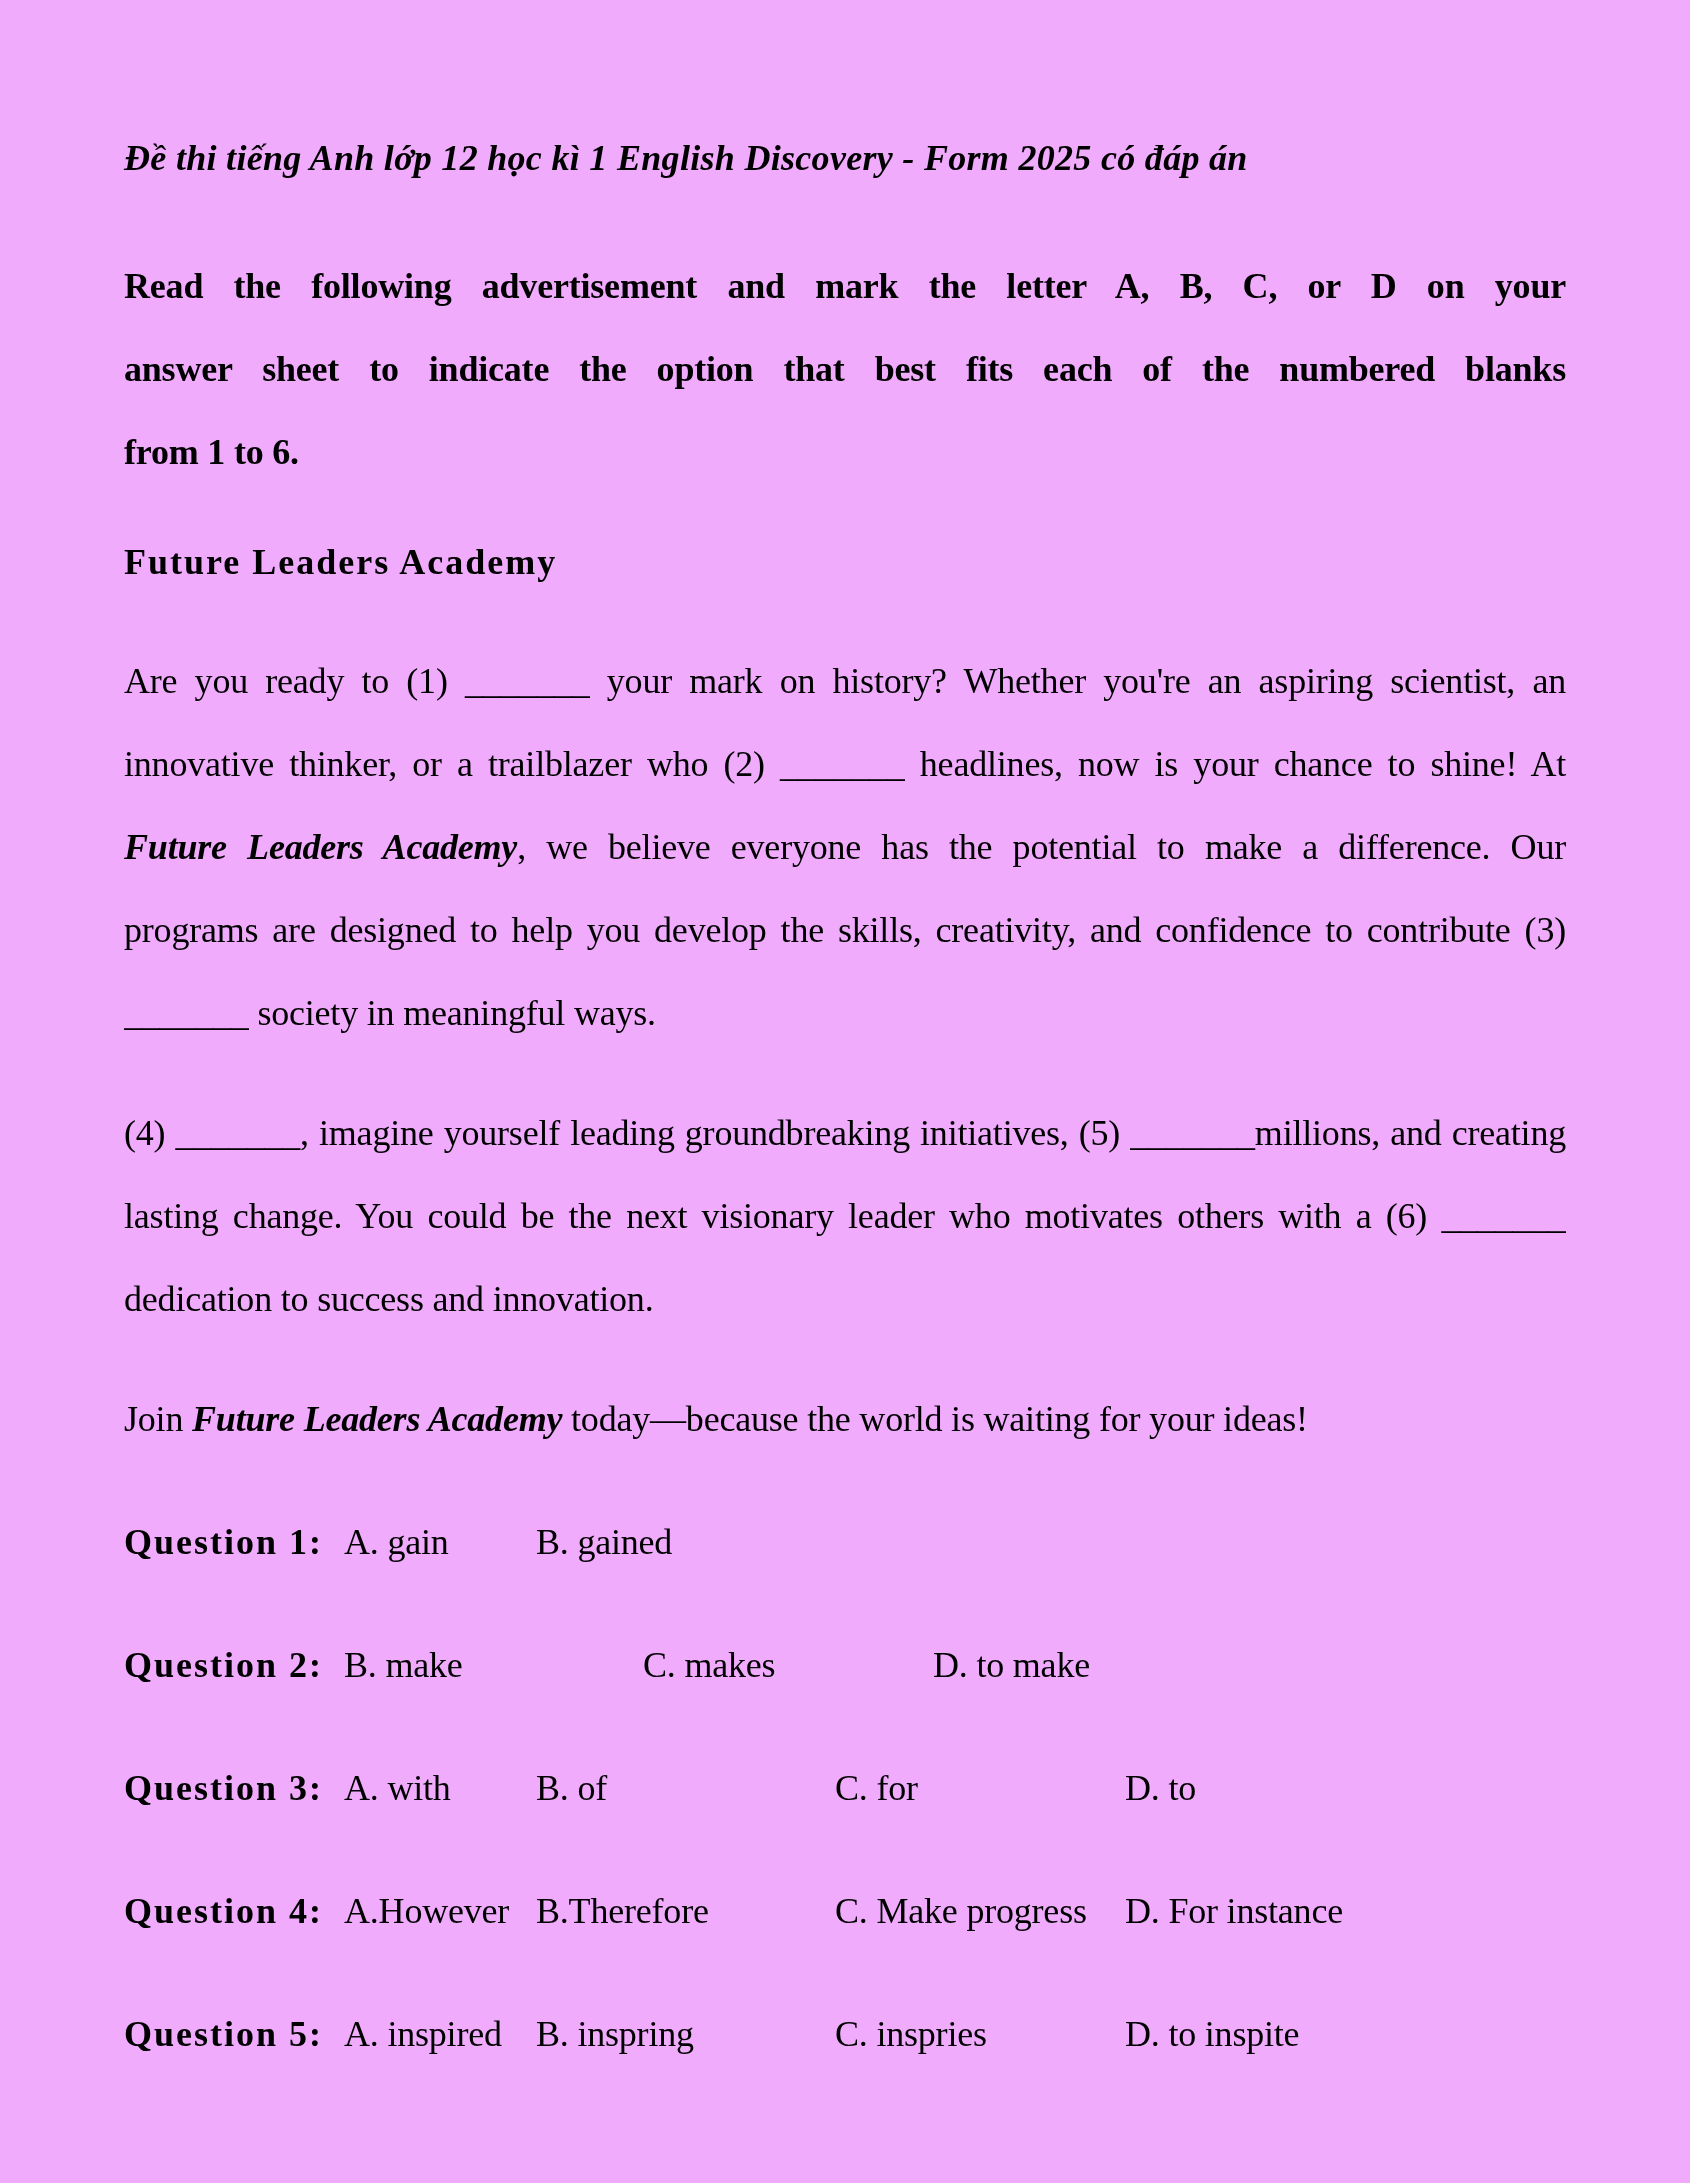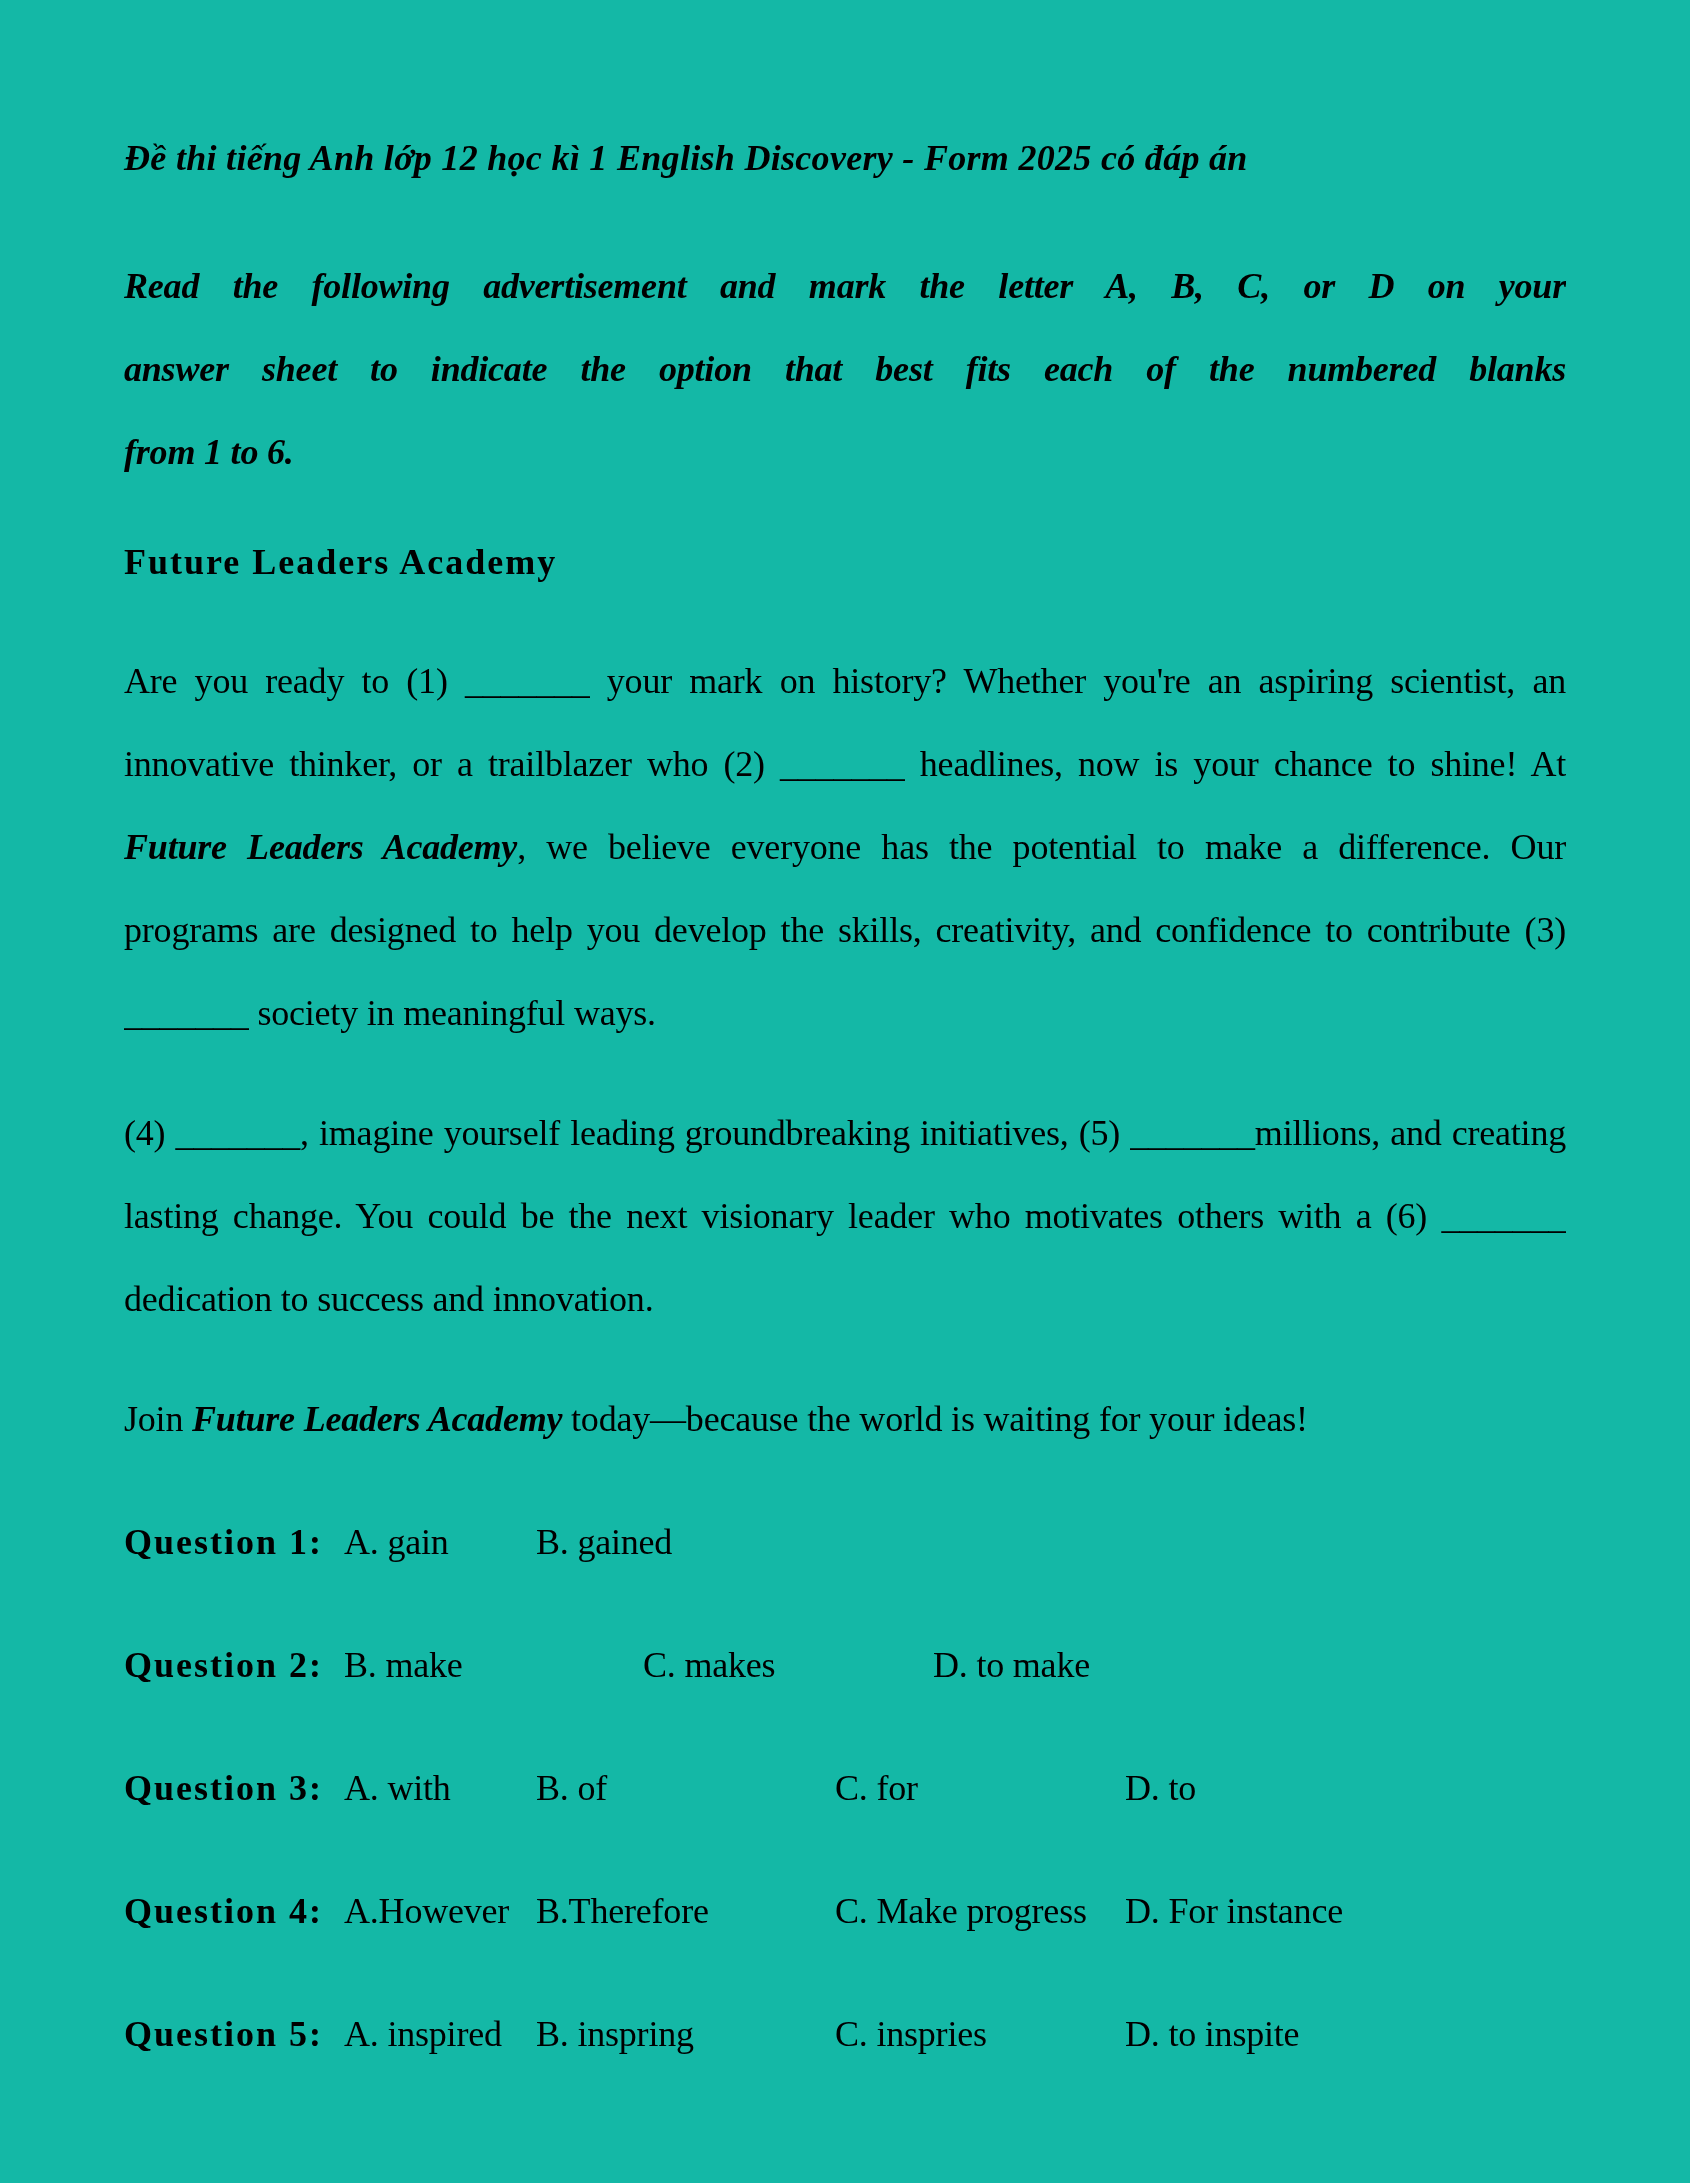"Đề thi tiếng Anh lớp" .page { background: #14b8a6 -> #f0abfc }
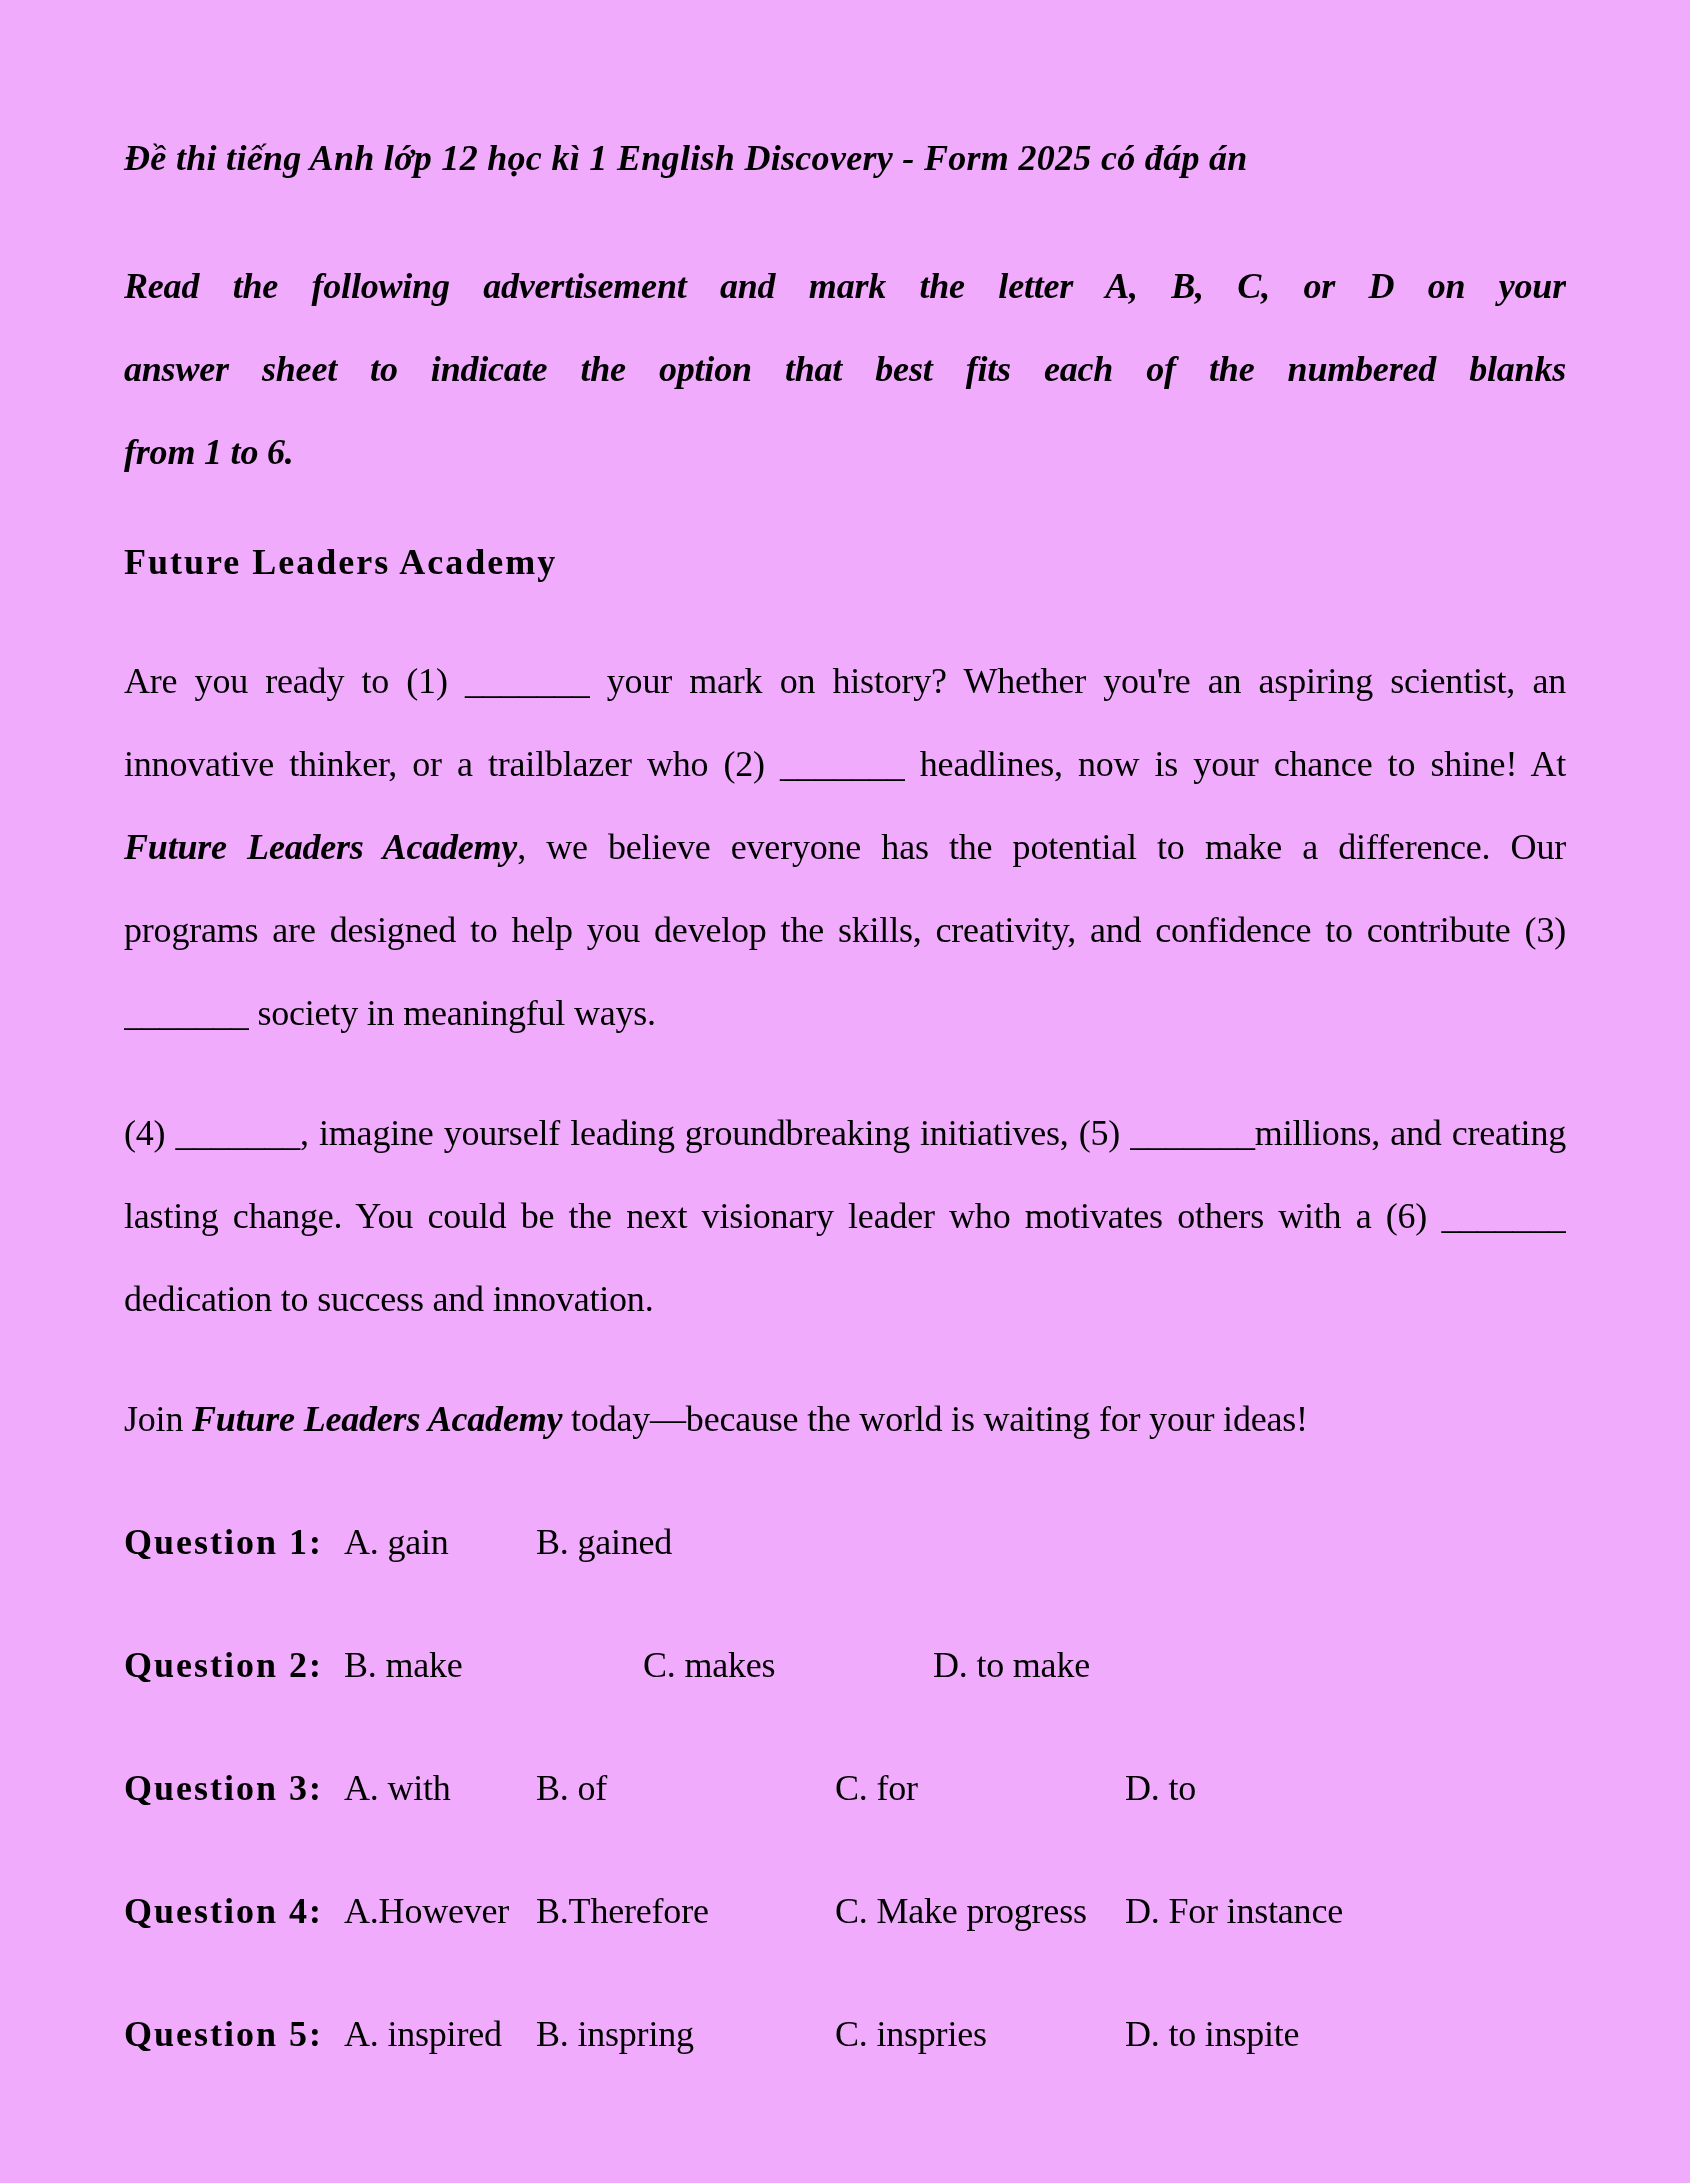"Read the following advertisement and" .intro { font-style: italic -> none }
